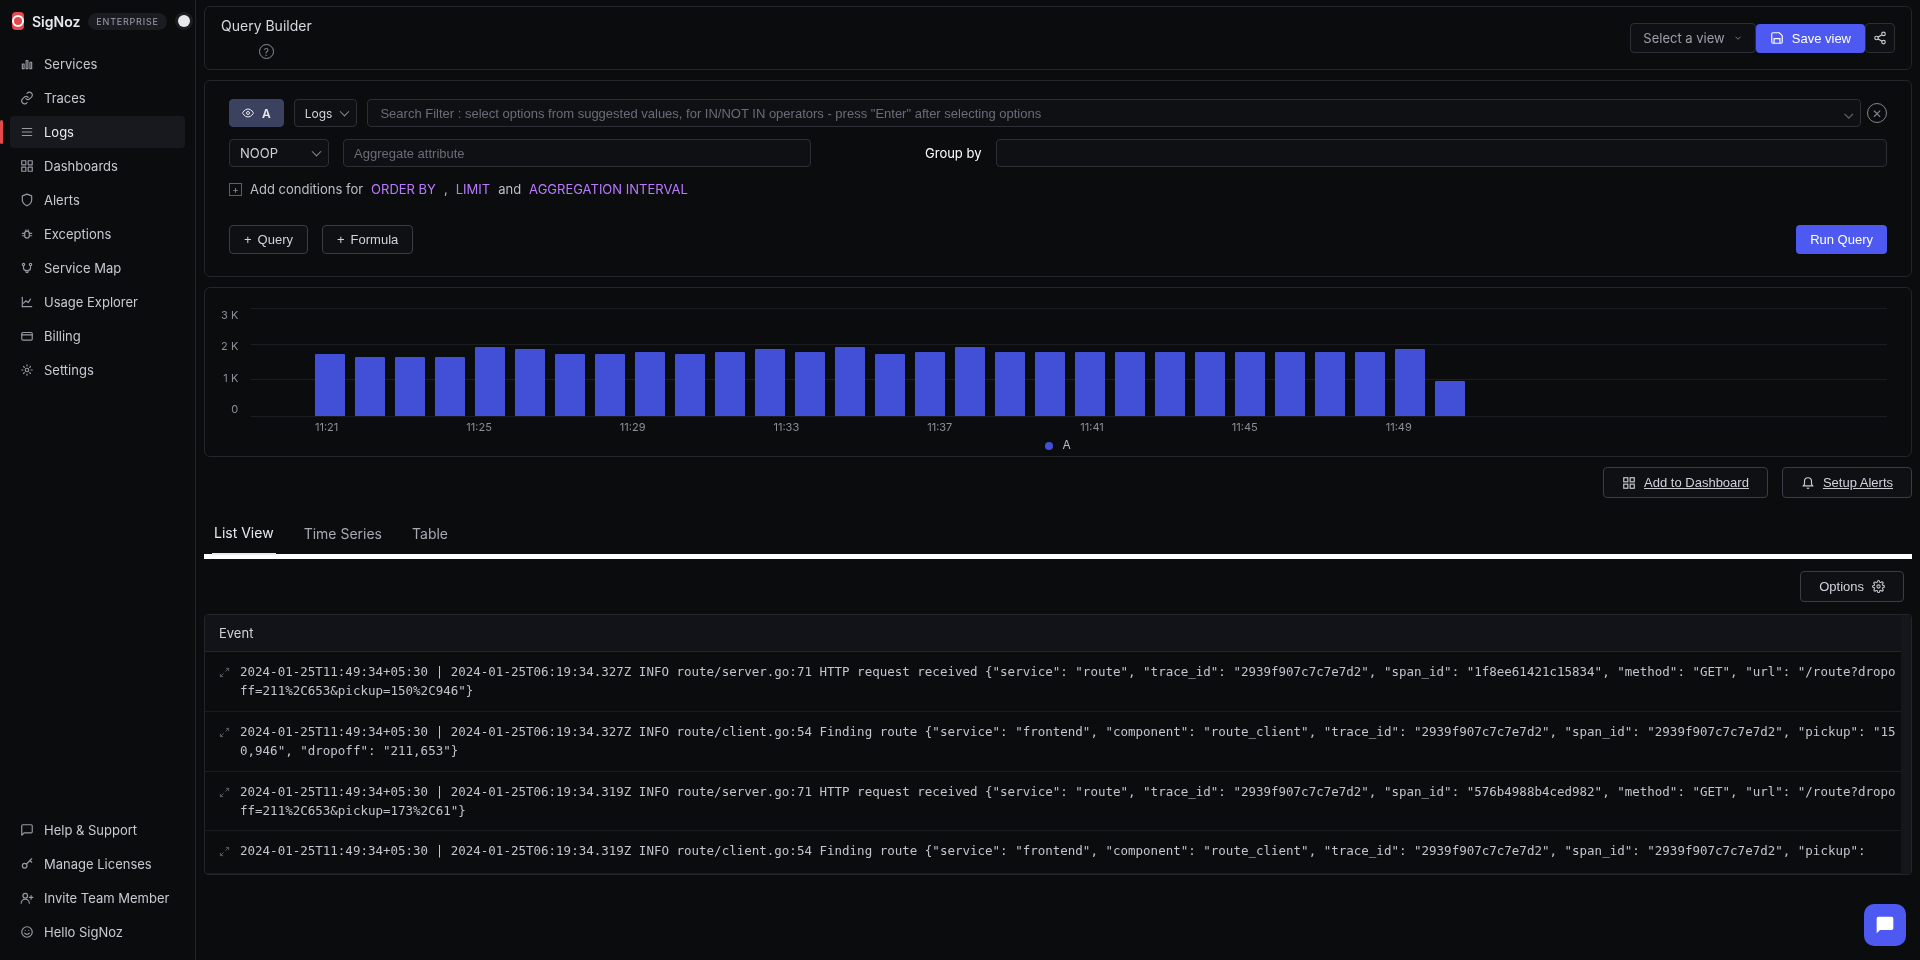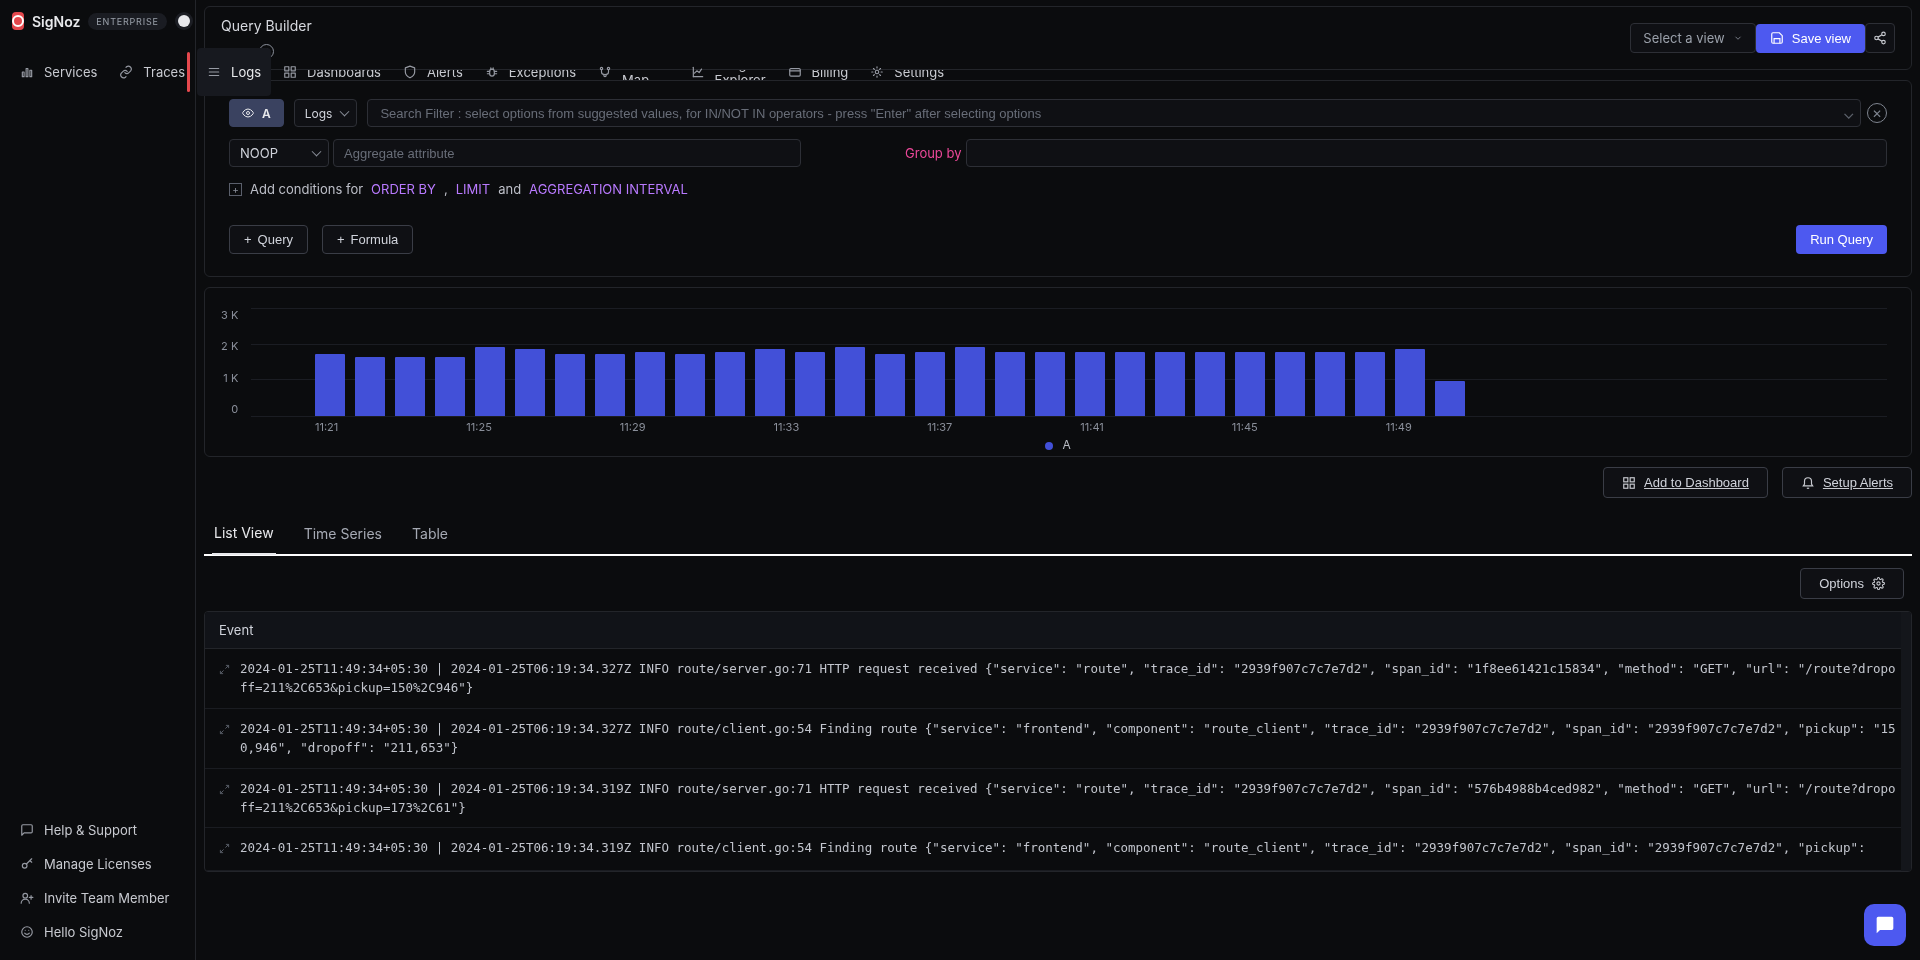"Services" .nav { flex-direction: row -> column }
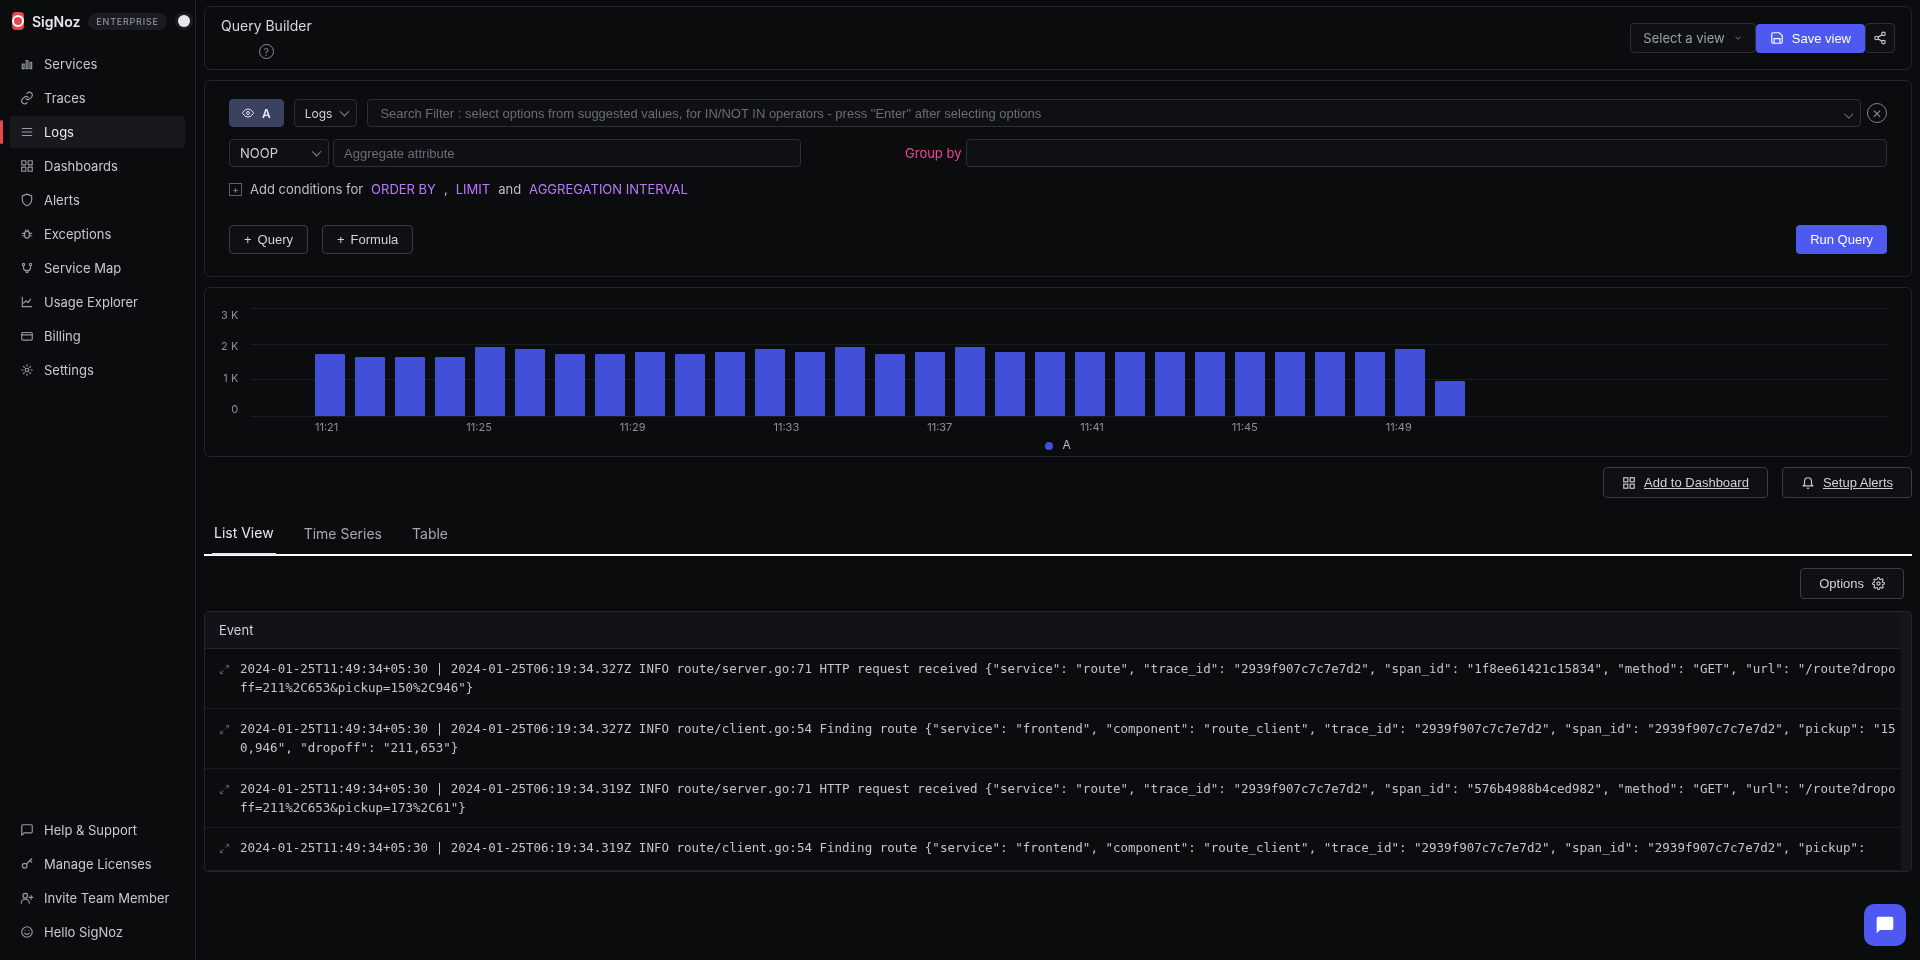"NOOP" .row2 { gap: 4px -> 14px }
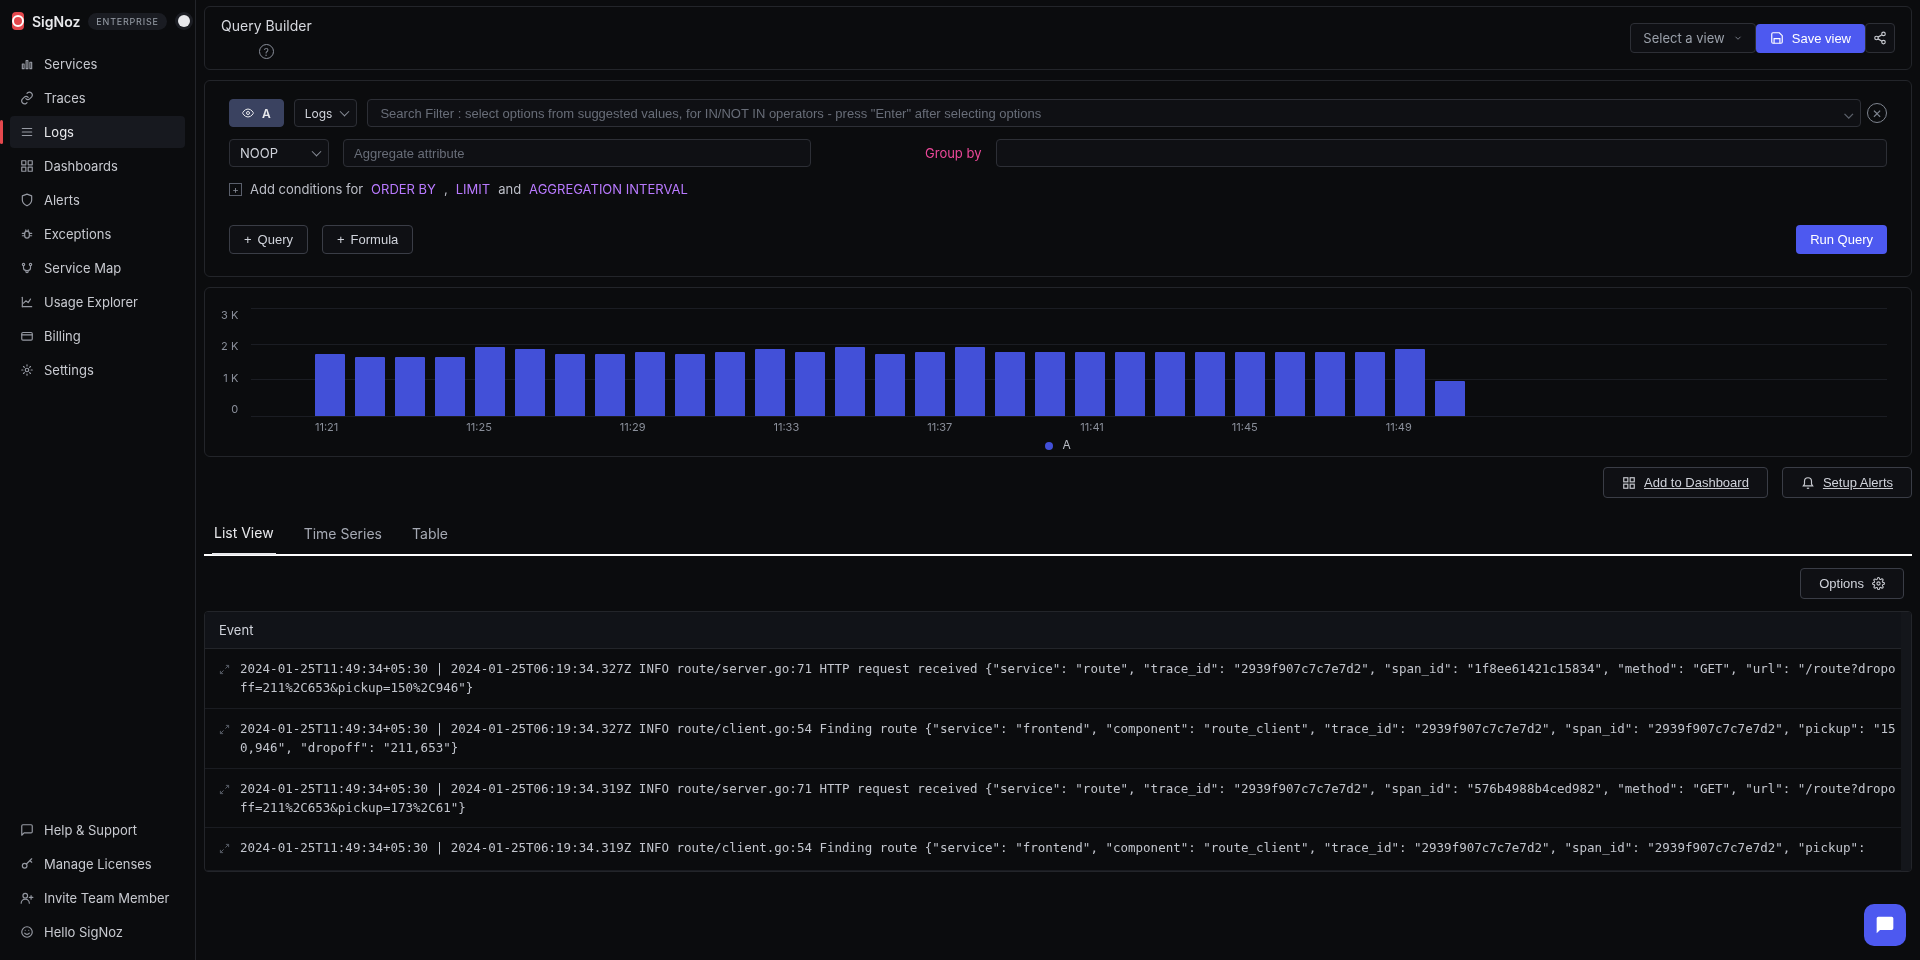"Group by" .groupby-label { color: #ec4899 -> #ffffff }
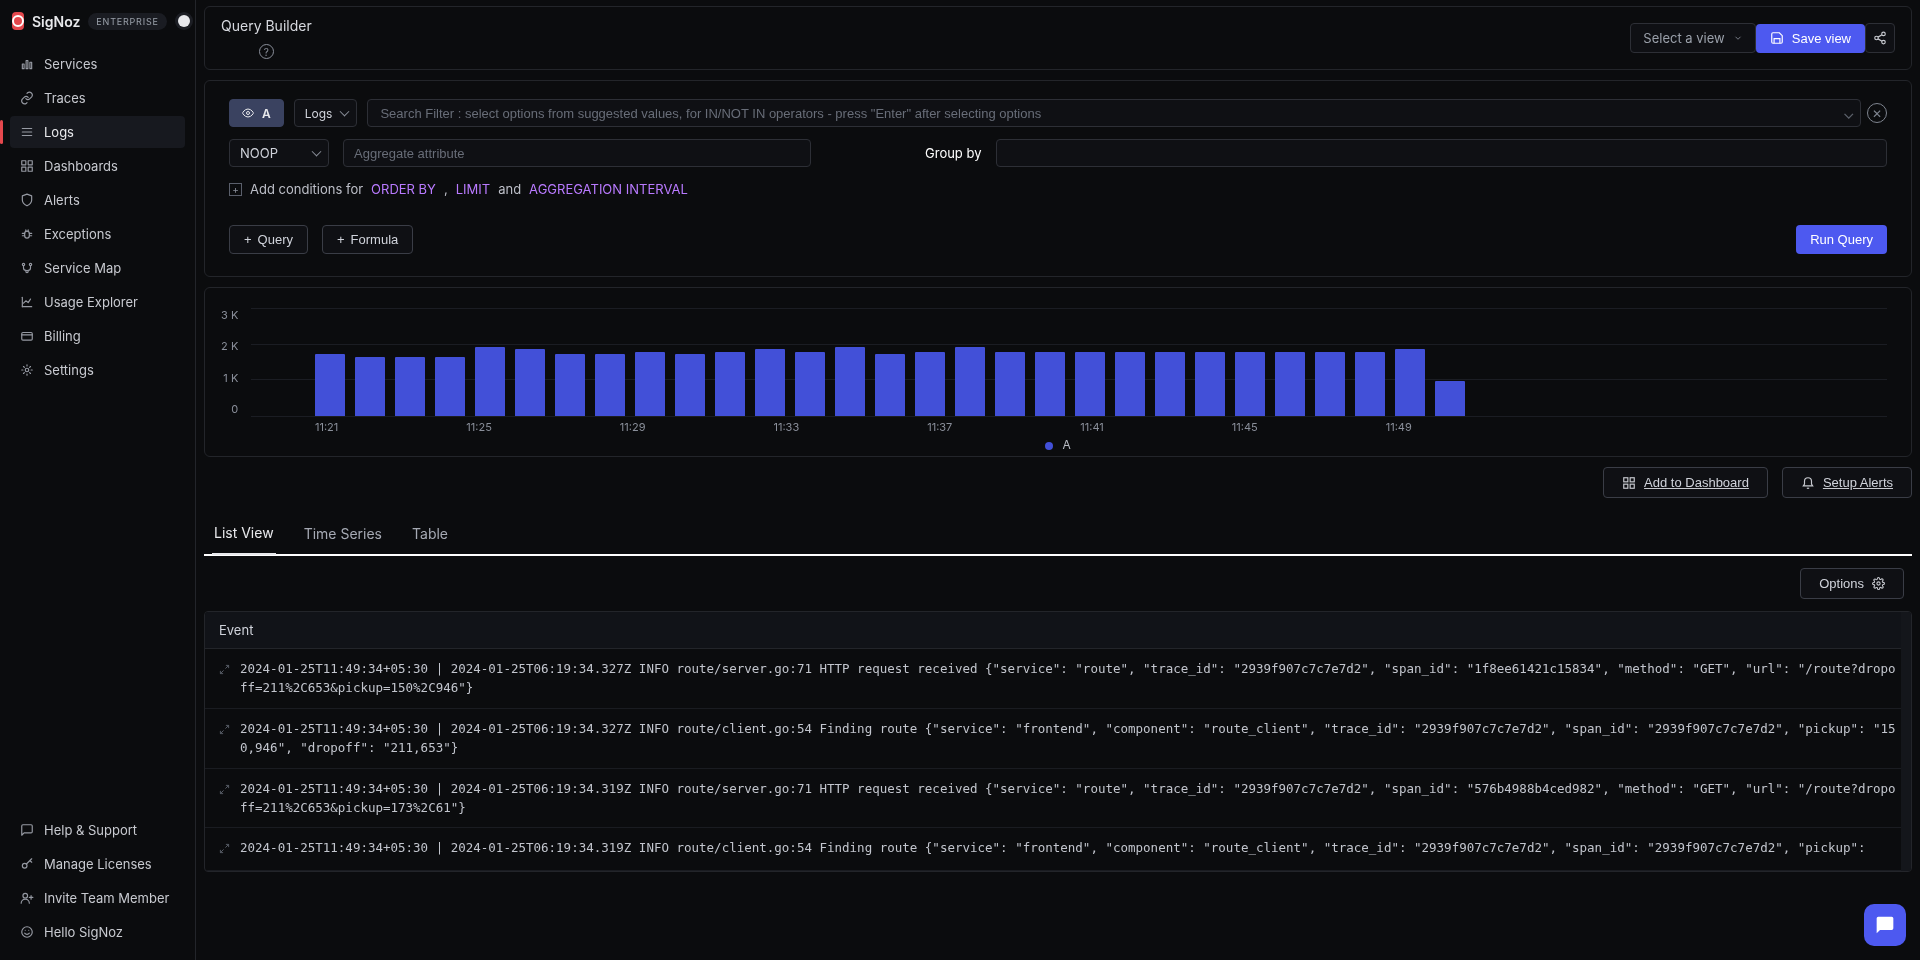"List View" .tabs-row { border-bottom: 2px solid #ffffff -> 5px solid #ffffff }
